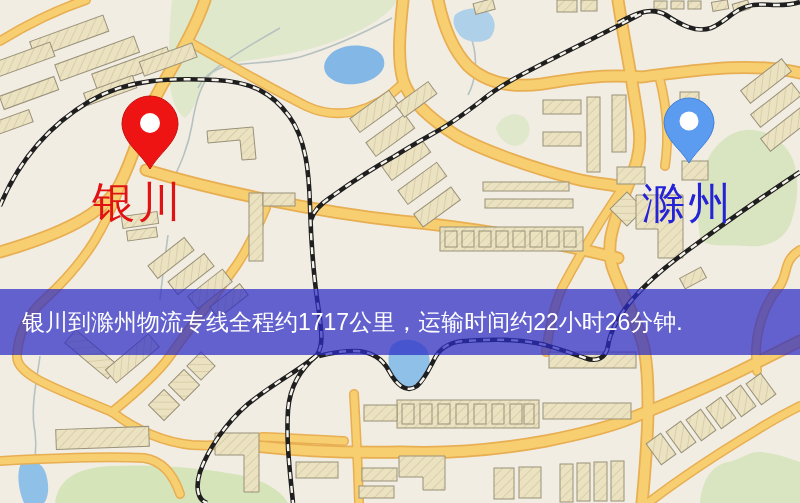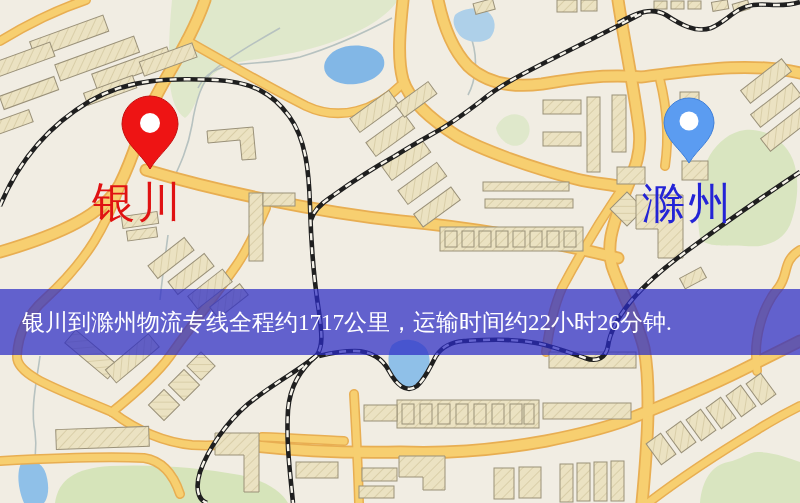"银川到滁州物流专线全程约1717公里，运输时间约22小时26分钟." #route-banner .banner-text { font-family: Liberation Serif, serif -> Liberation Sans, sans-serif }
